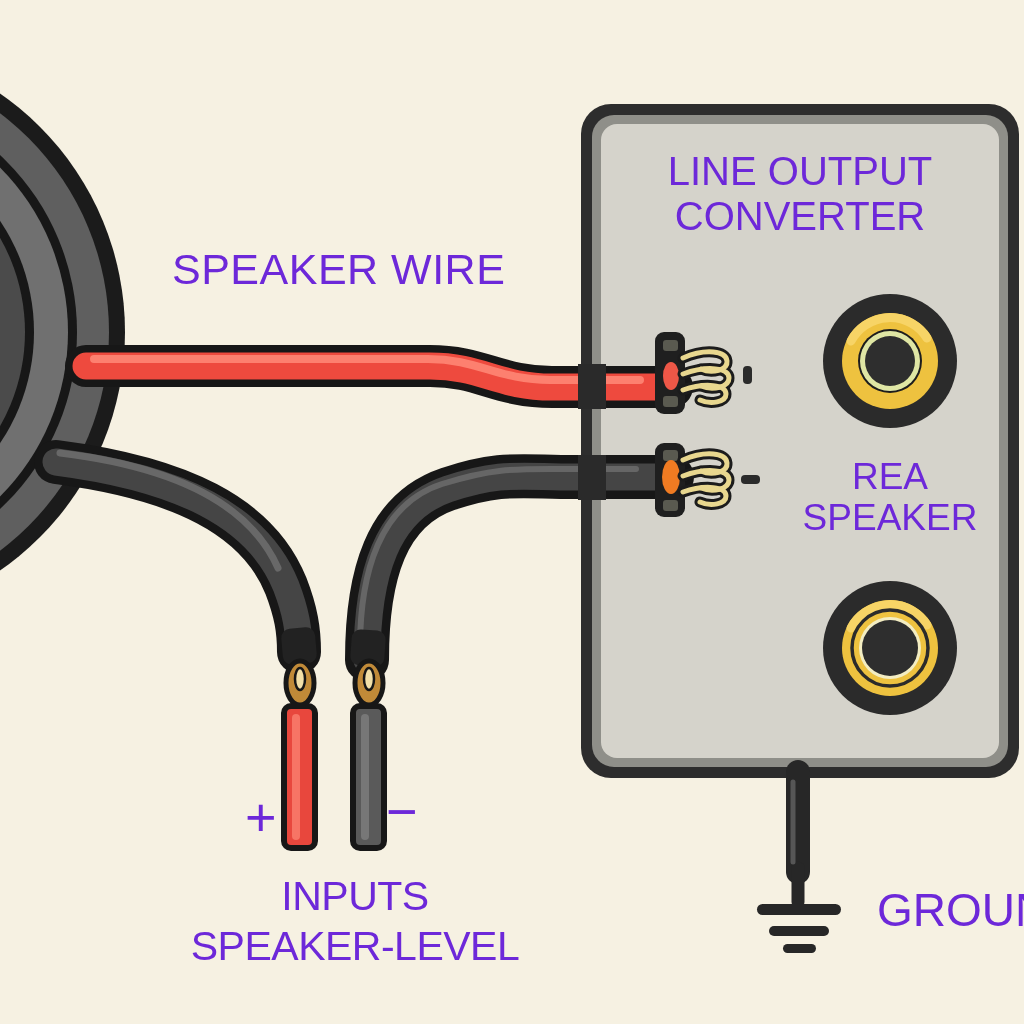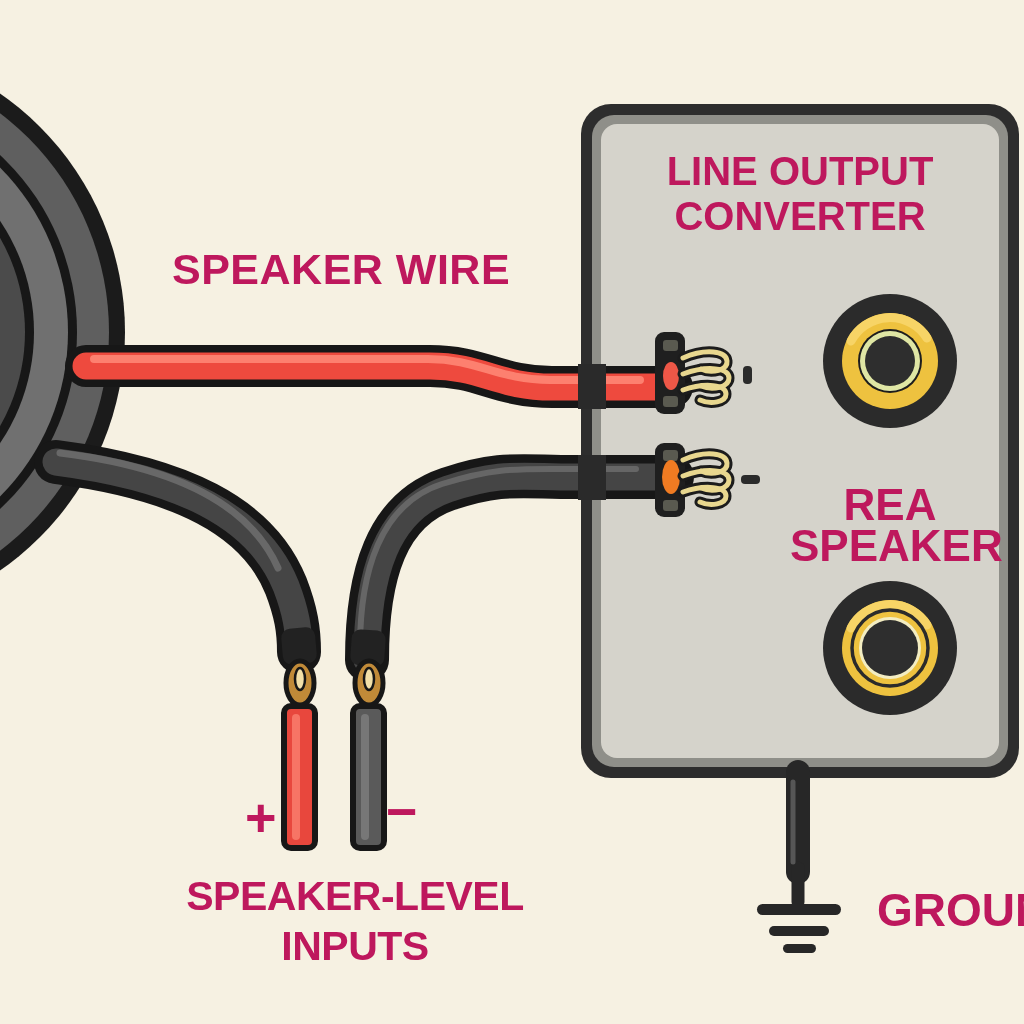"LINE OUTPUT" .lbl { color: #be185d -> #6d28d9; font-weight: bold -> normal }
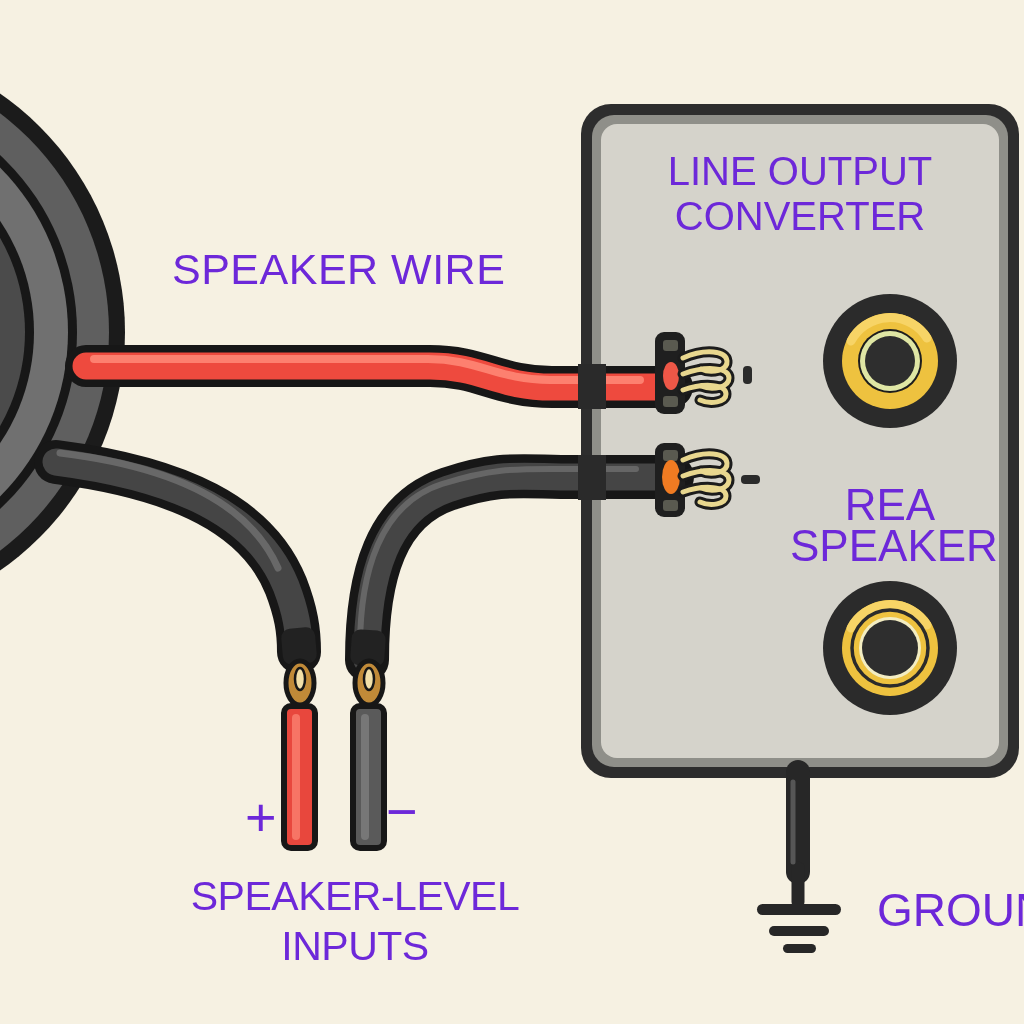"REA" .lbl-rea { font-size: 44px -> 37px; margin-top: 28px -> none }
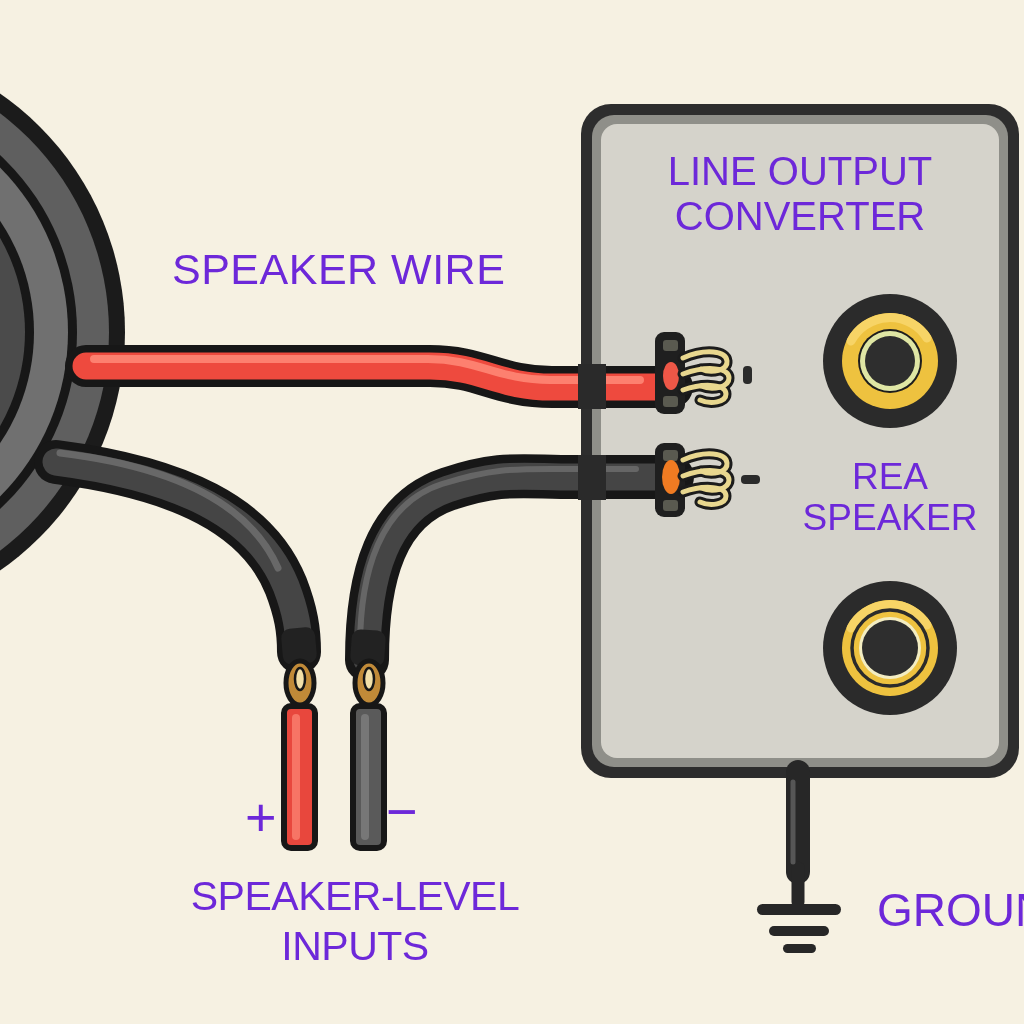"SPEAKER-LEVEL" div { order: before "INPUTS" -> after "INPUTS" }
